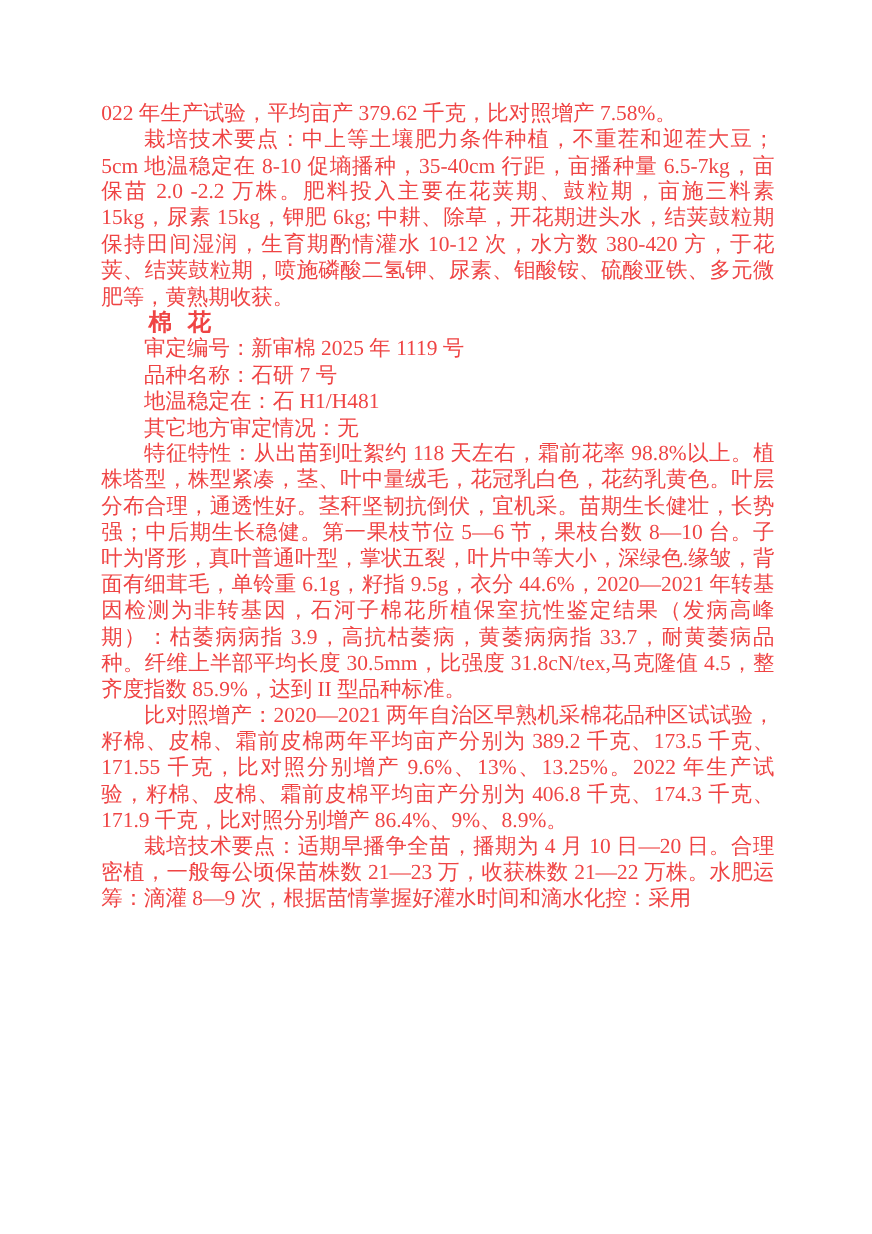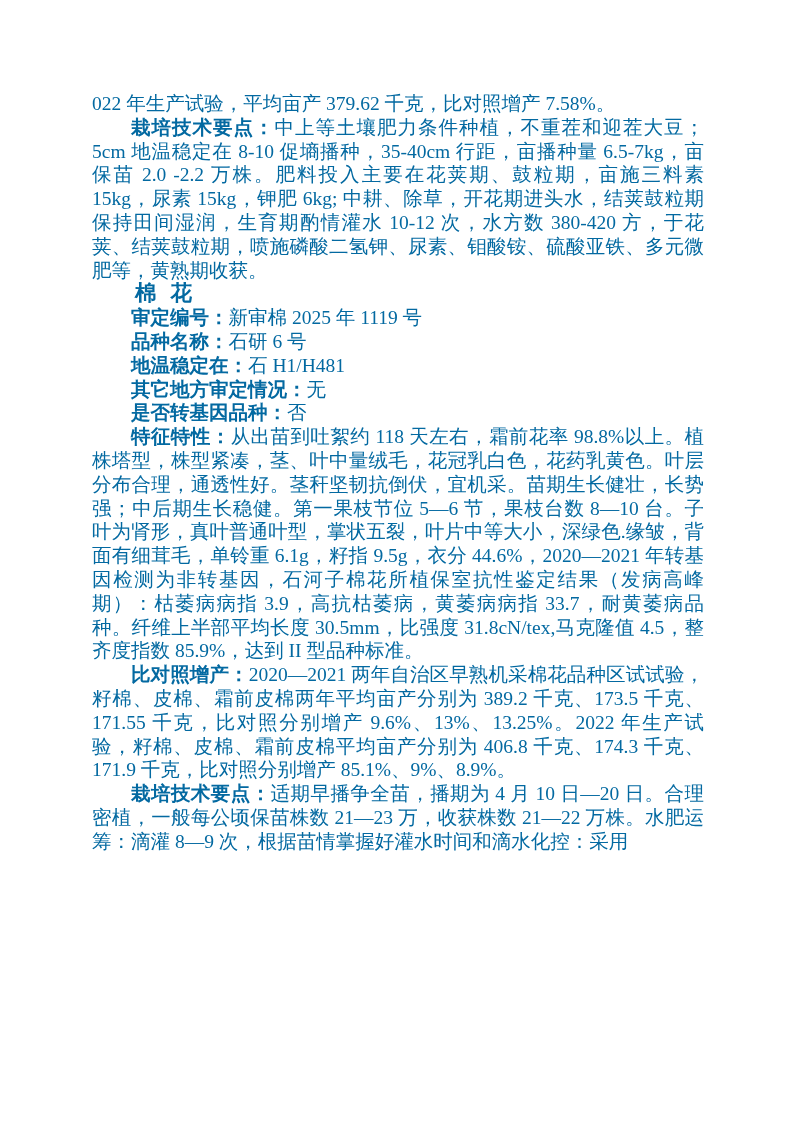"022 年生产试验，平均亩产 379.62 千克，比对照增产 7.58%。" .page { color: #0369a1 -> #ef4444 }
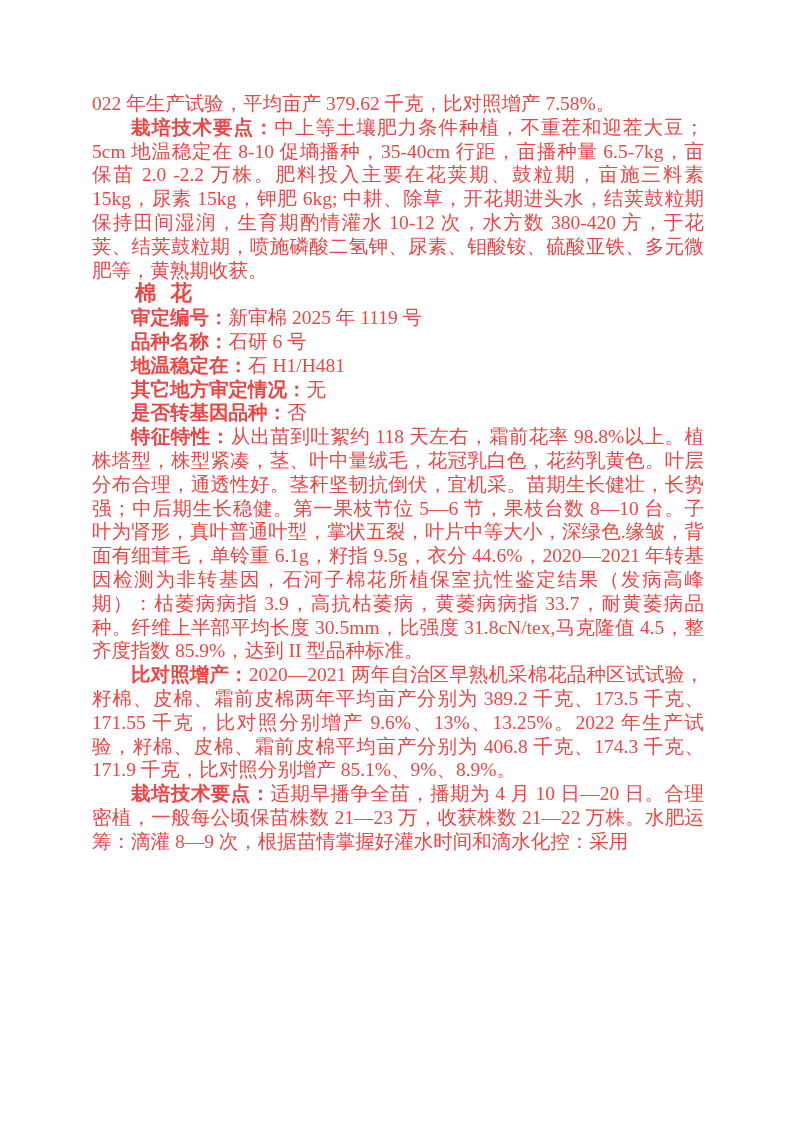"栽培技术要点：" .lbl { font-weight: 700 -> 400 }
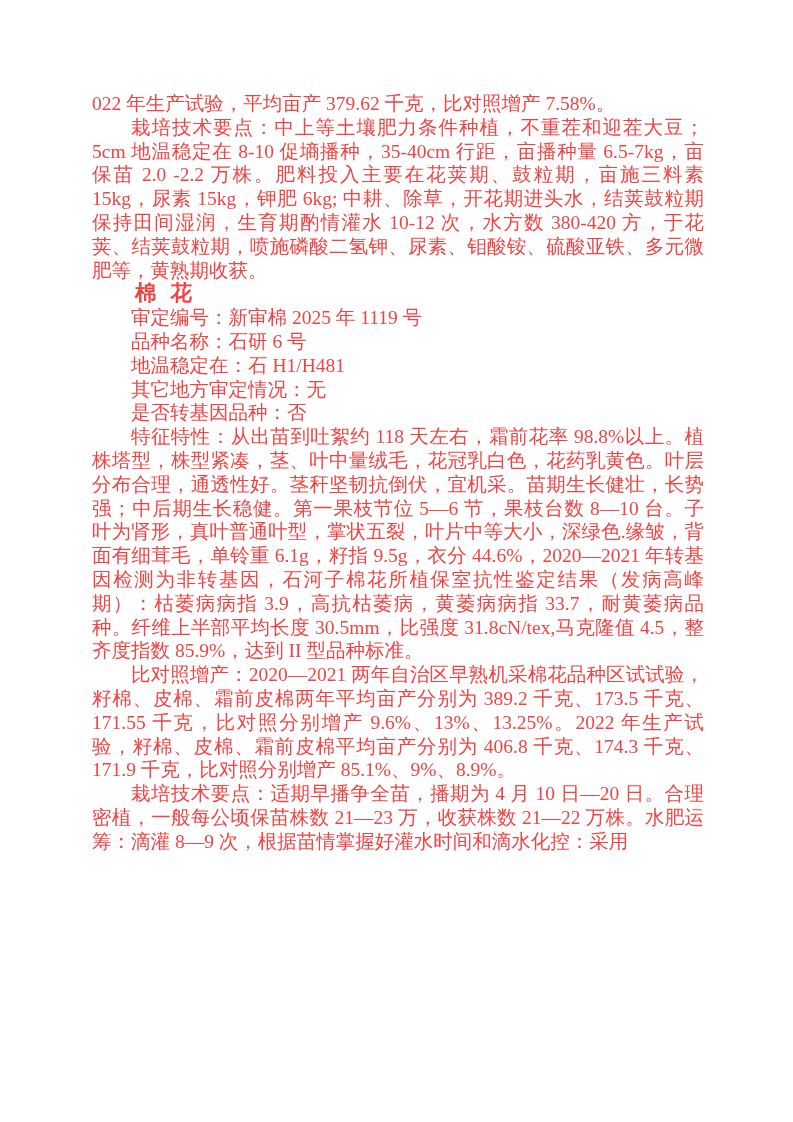"石研 6 号" span { text: 6 -> 7 }
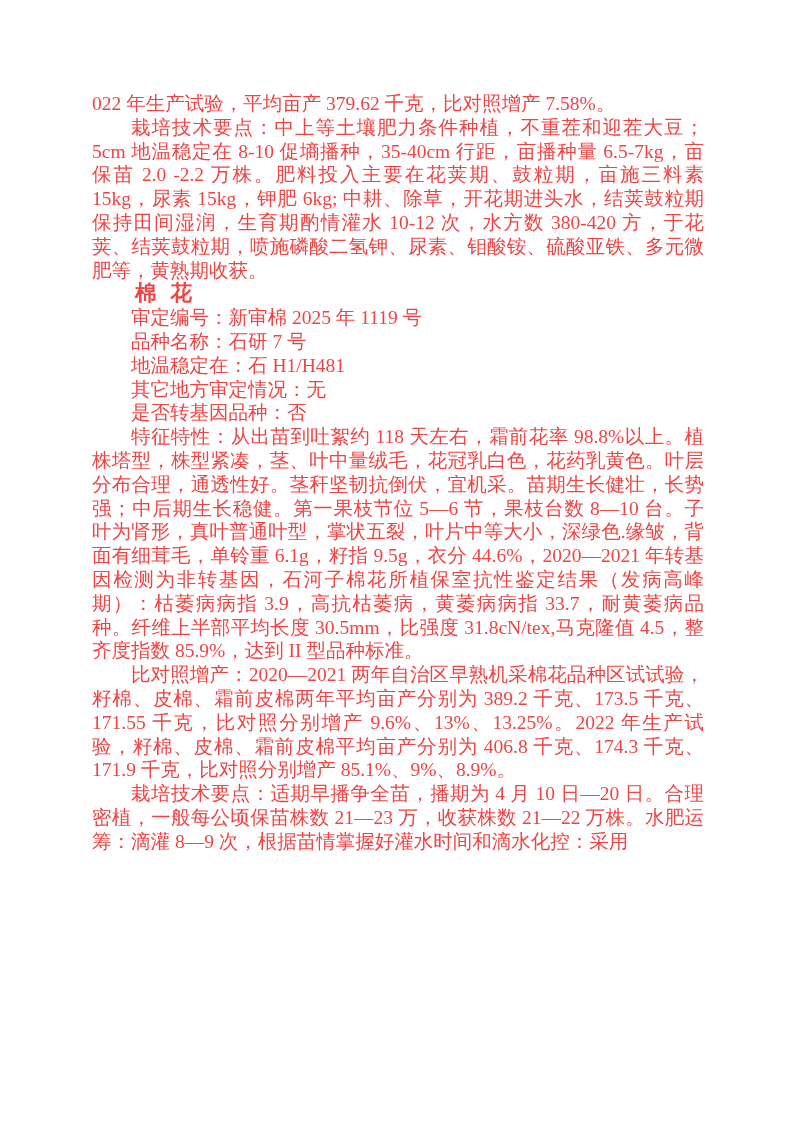"是否转基因品种：否" p { html: <p><span>是否转基因品种：</span><span>否</span></p> -> none }
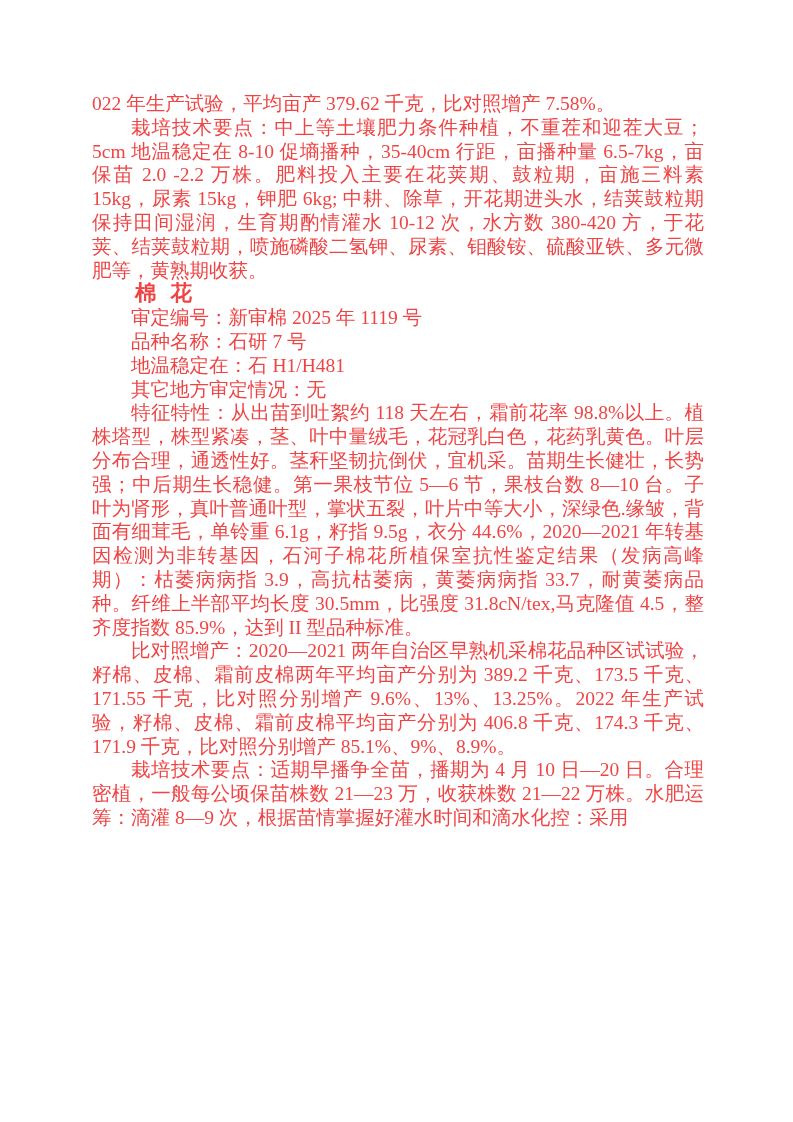"2020—2021" span { text: 85.1% -> 86.4% }
